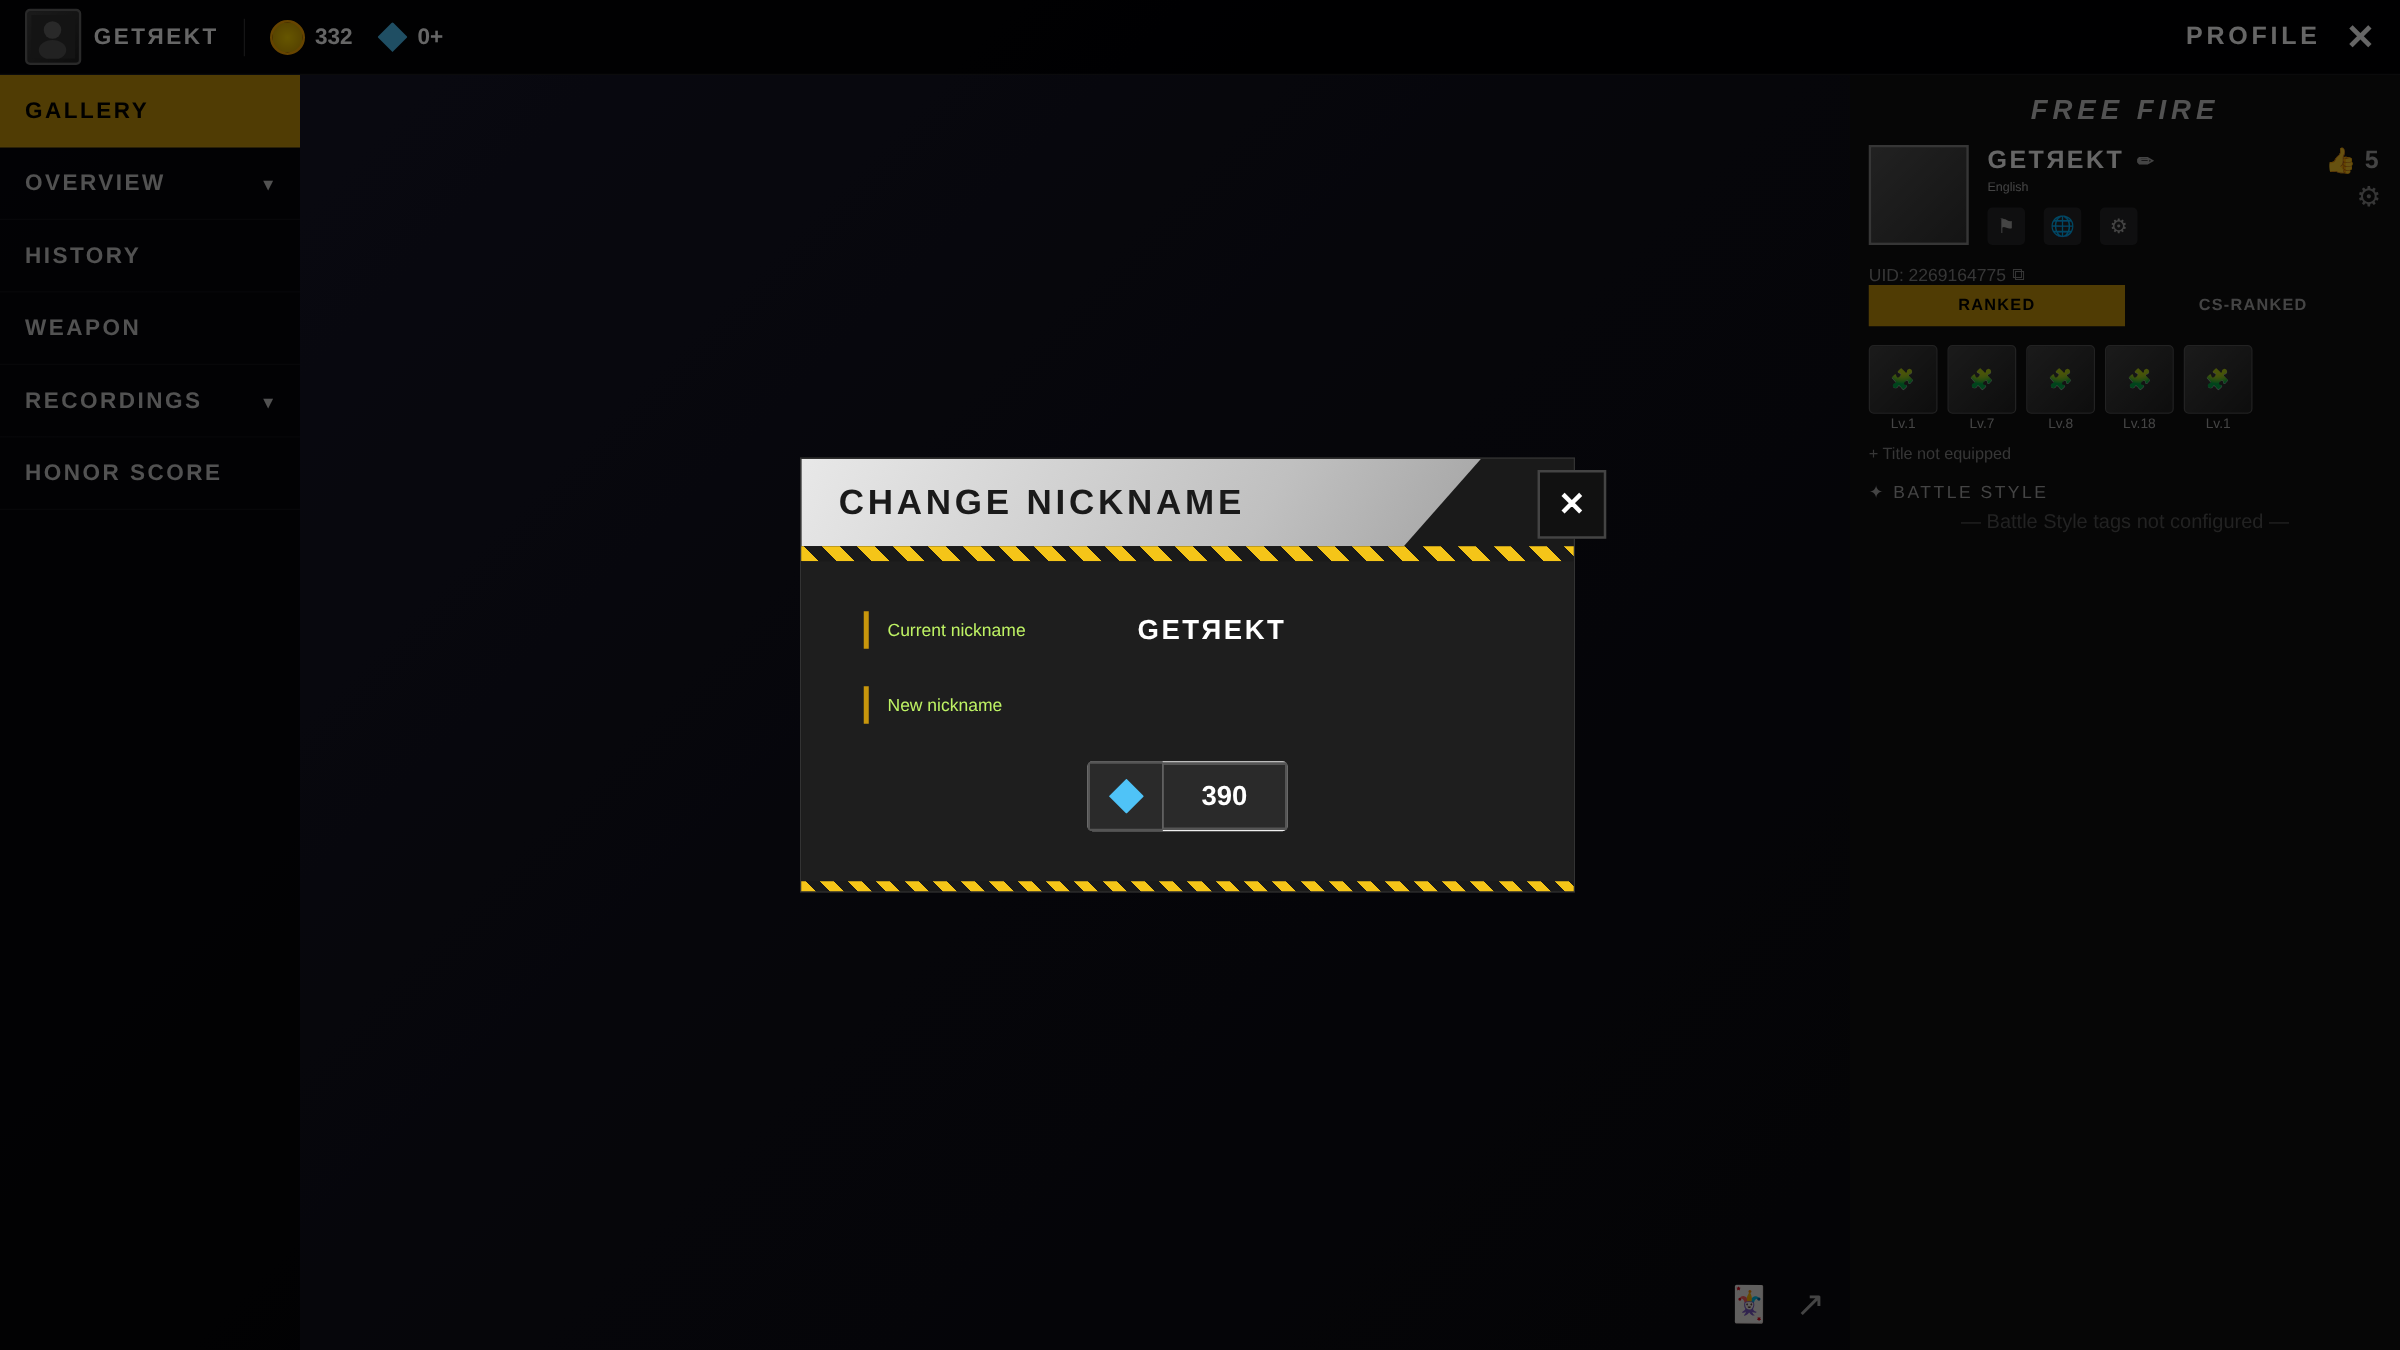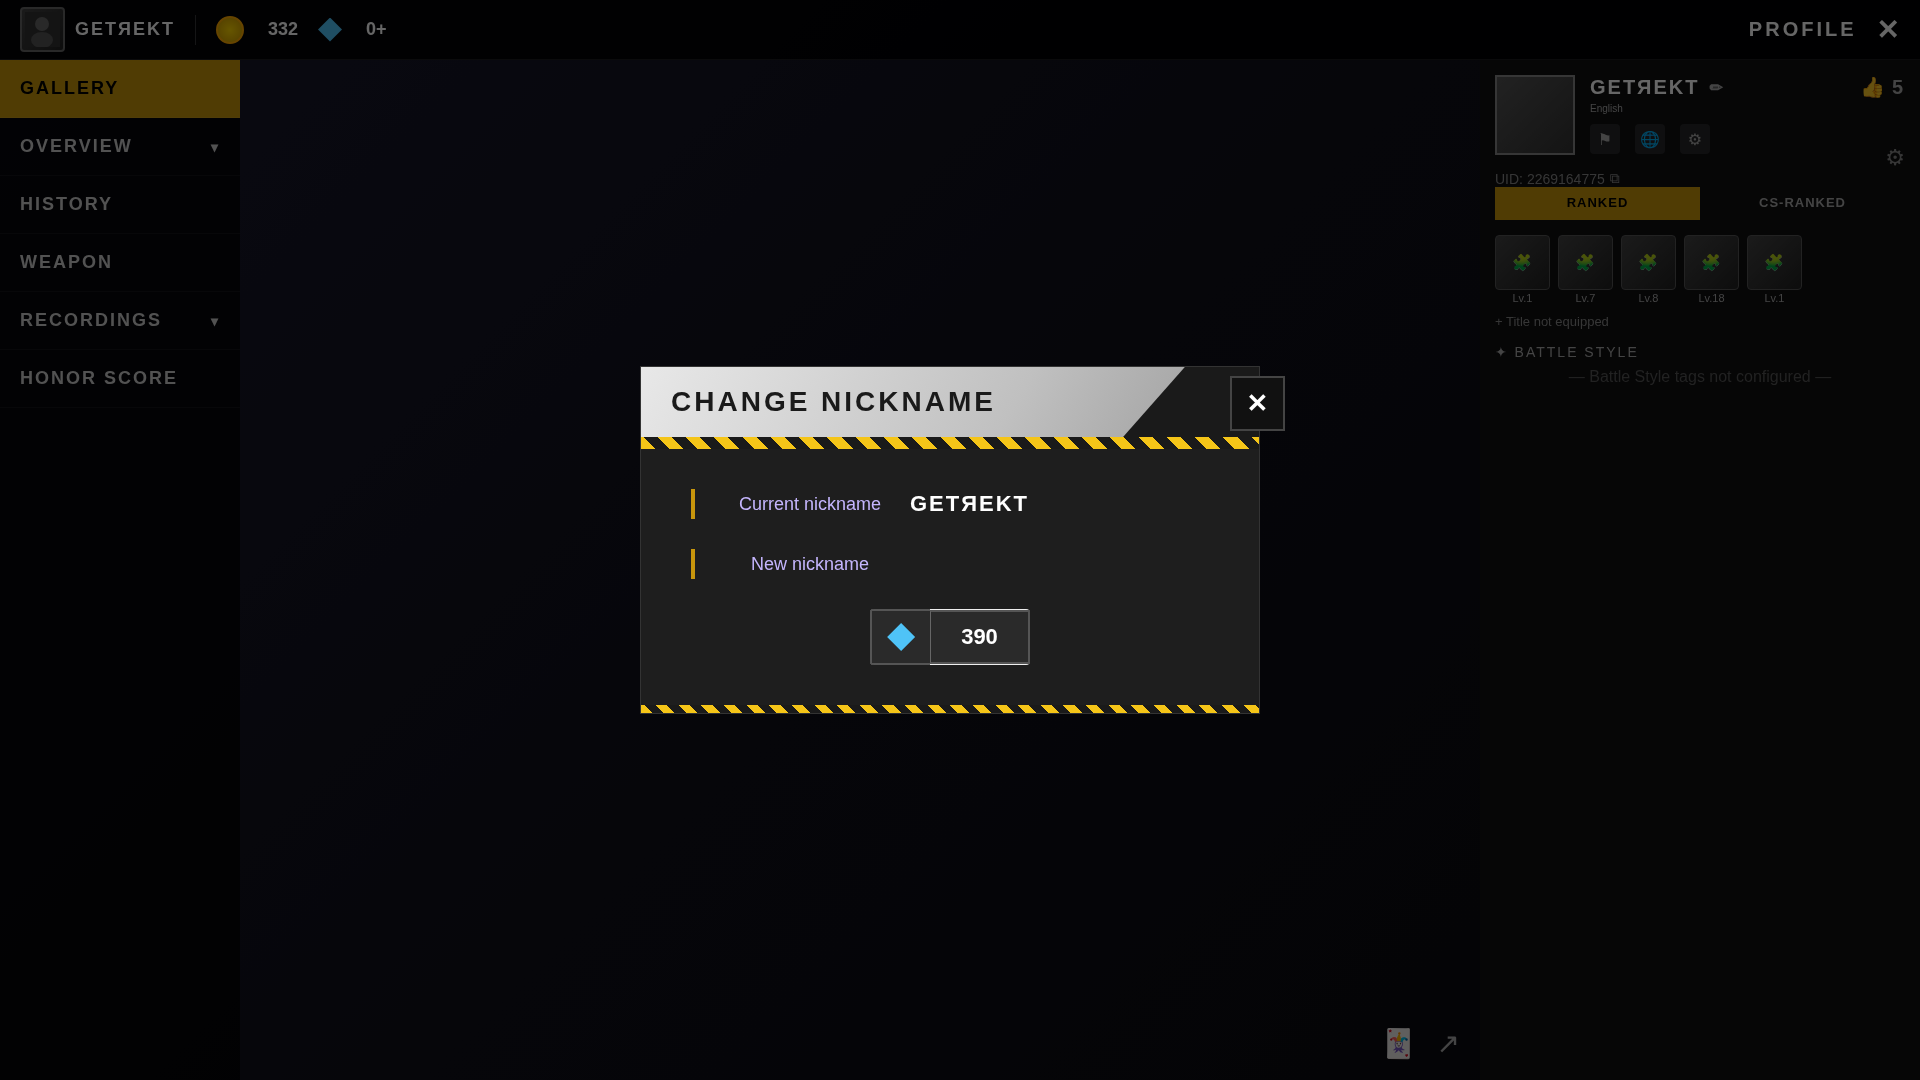"332" .currency-item { gap: 24px -> 8px }
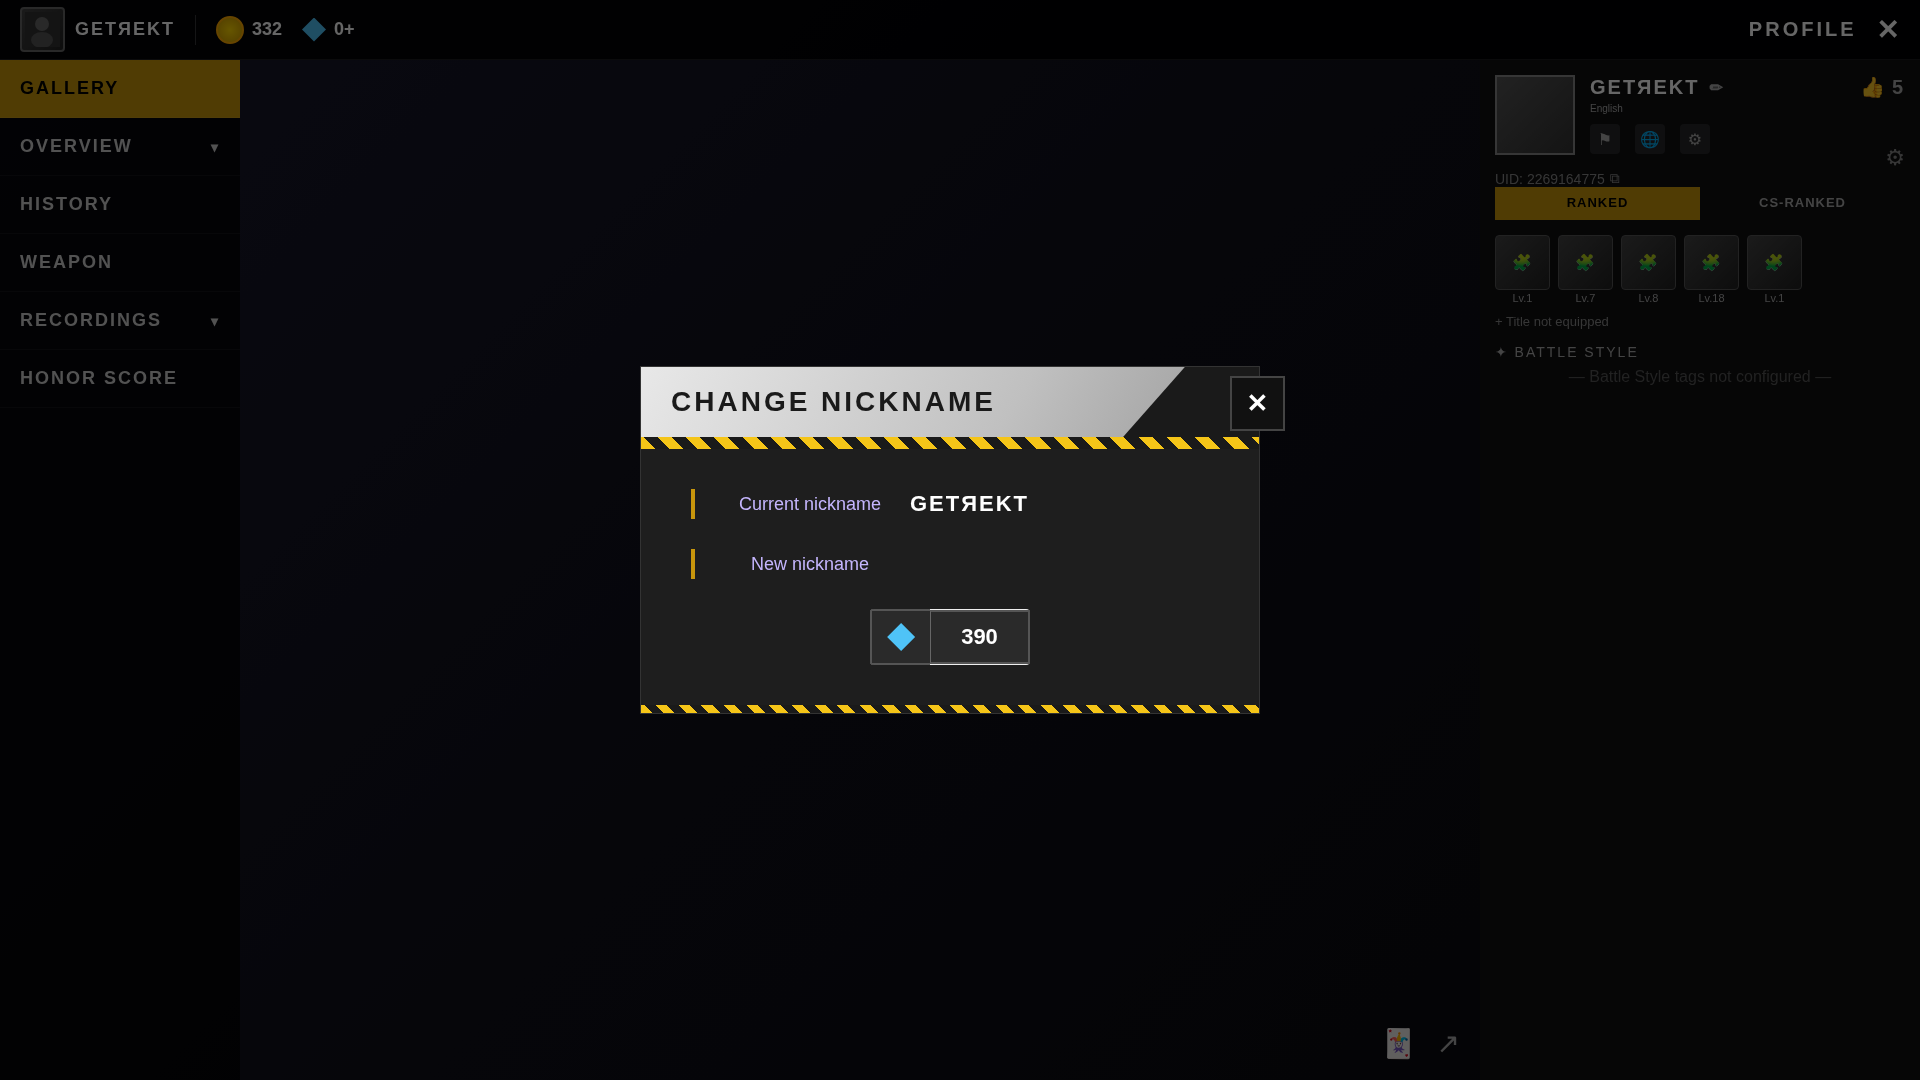"FREE FIRE" div.free-fire-logo { html: none -> <div>FREE FIRE</div> }
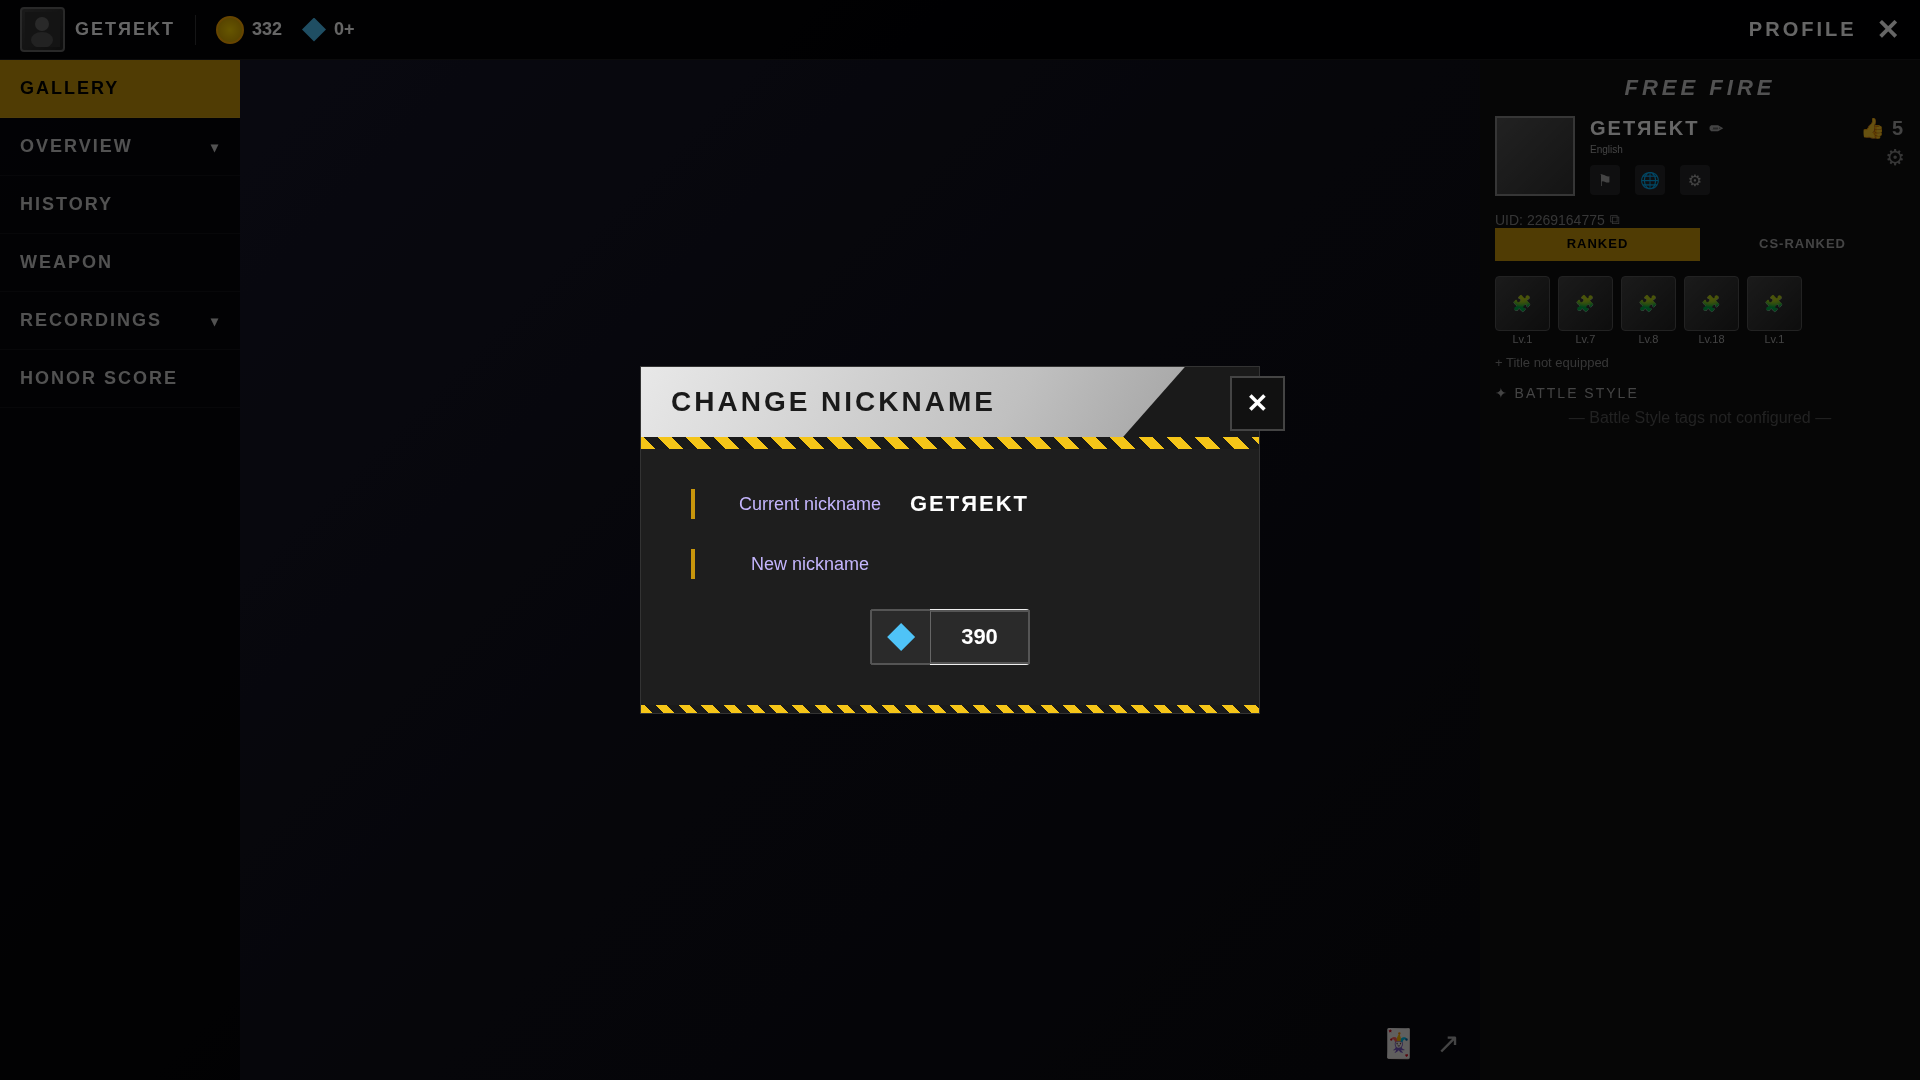"Current nickname" .field-label { color: #c4b5fd -> #bef264; font-size: 18px -> 14px; text-align: center -> none }
